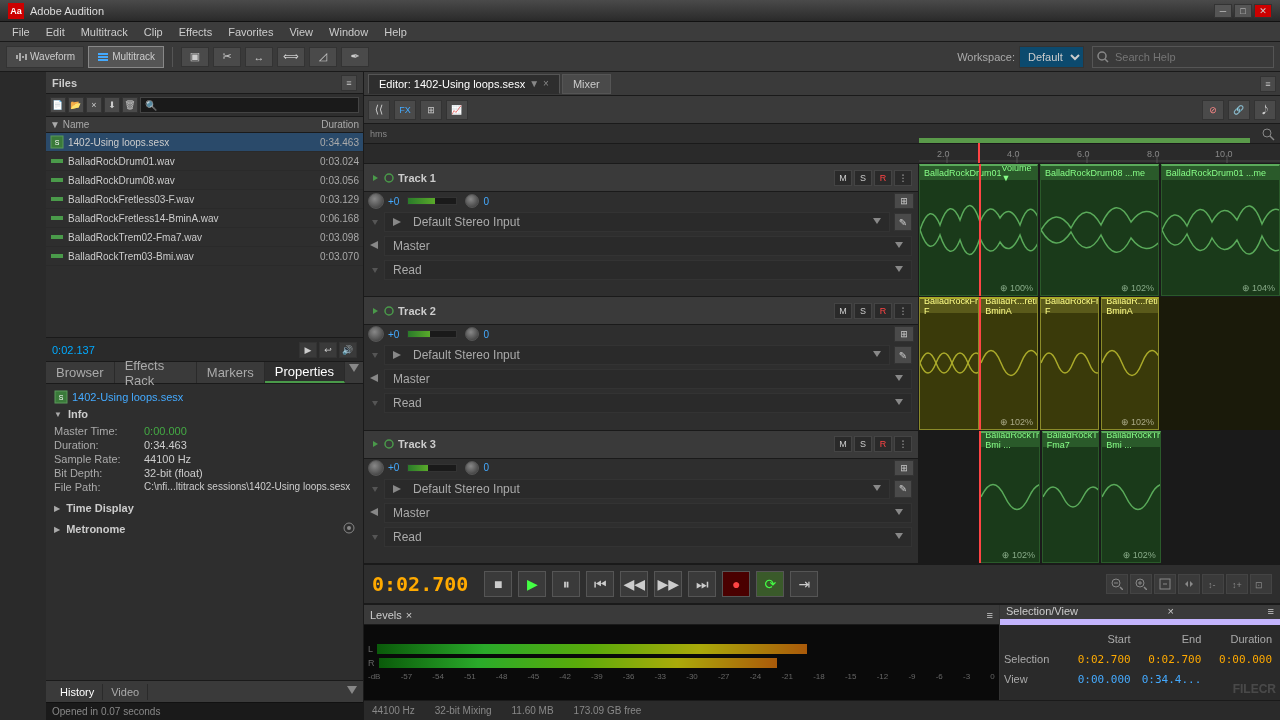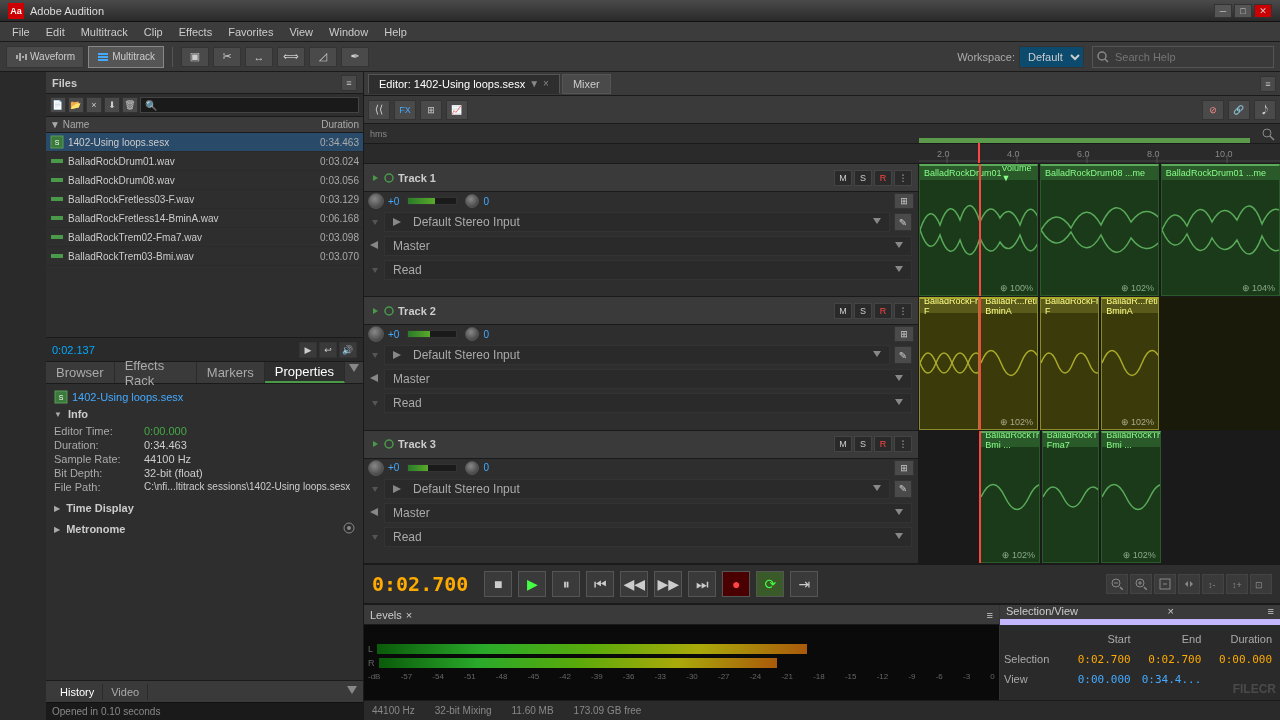"Editor Time:" span.info-label { text: Editor -> Master }
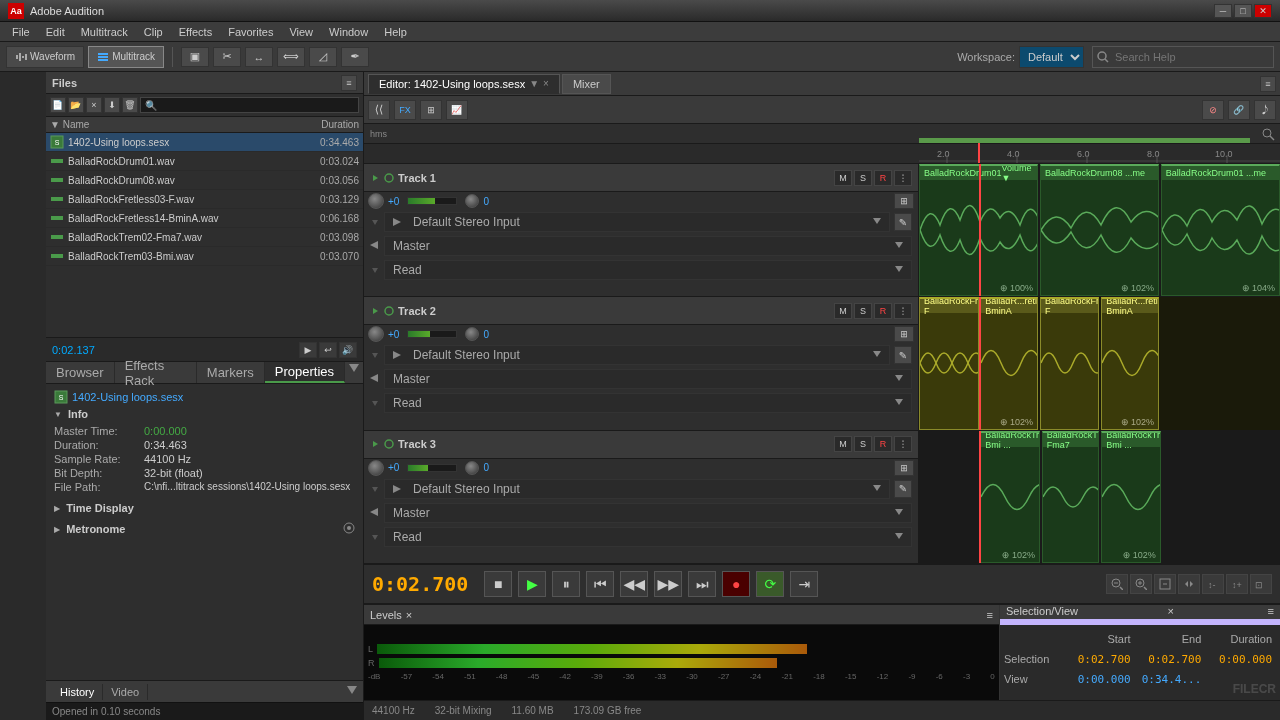"Opened in 0.10 seconds" span { text: 0.10 -> 0.07 }
